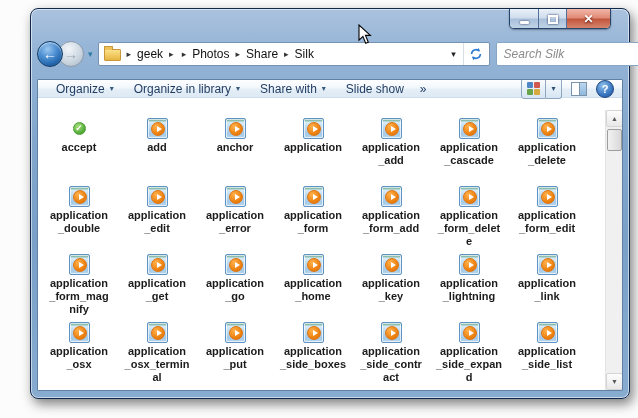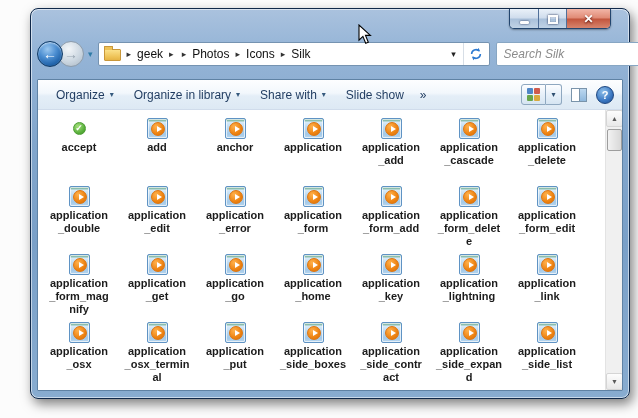"Icons" span.crumb { text: Icons -> Share }
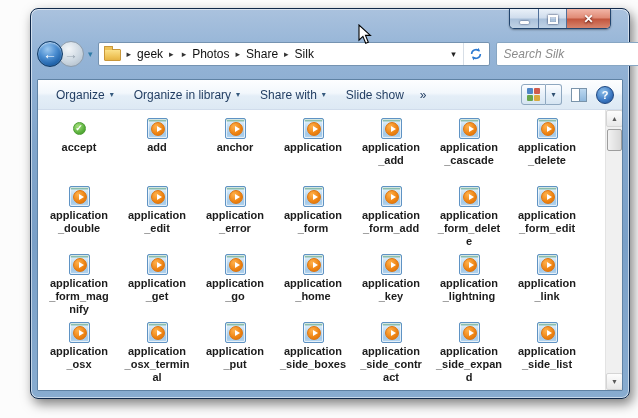"Organize" .toolbar { height: 30px -> 18px }
